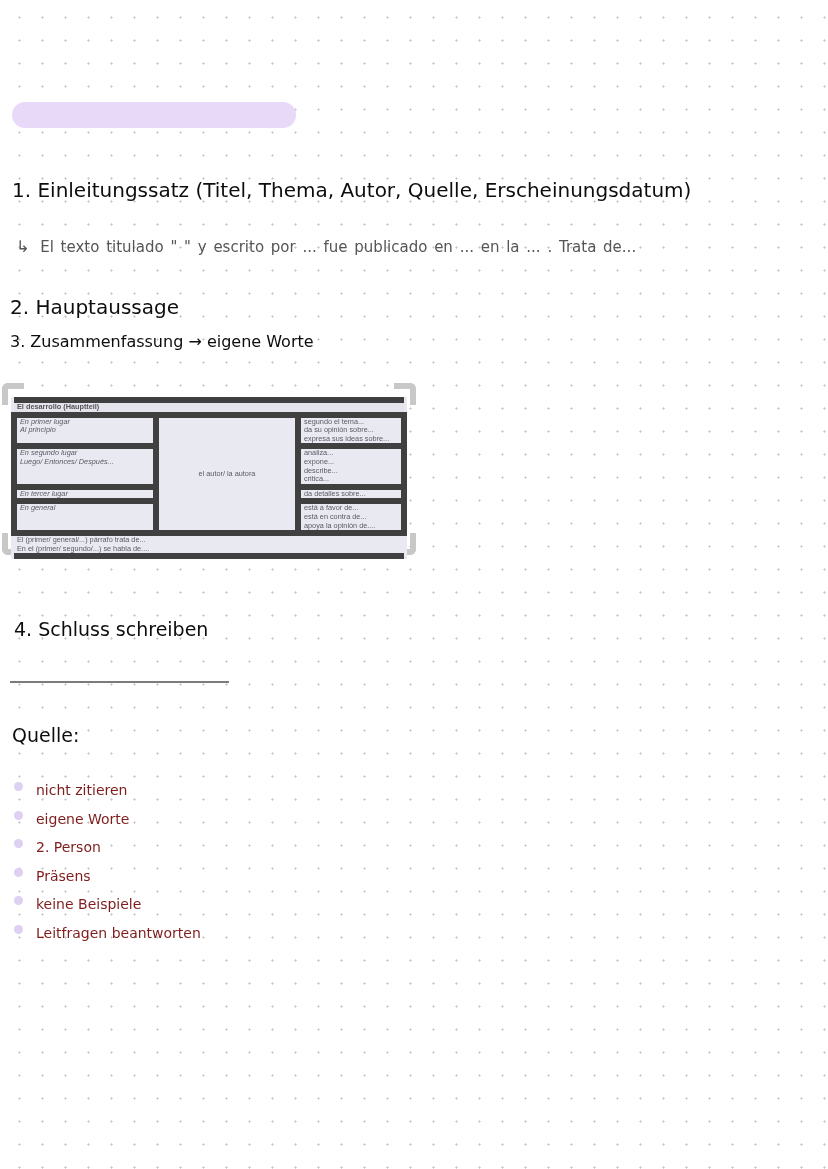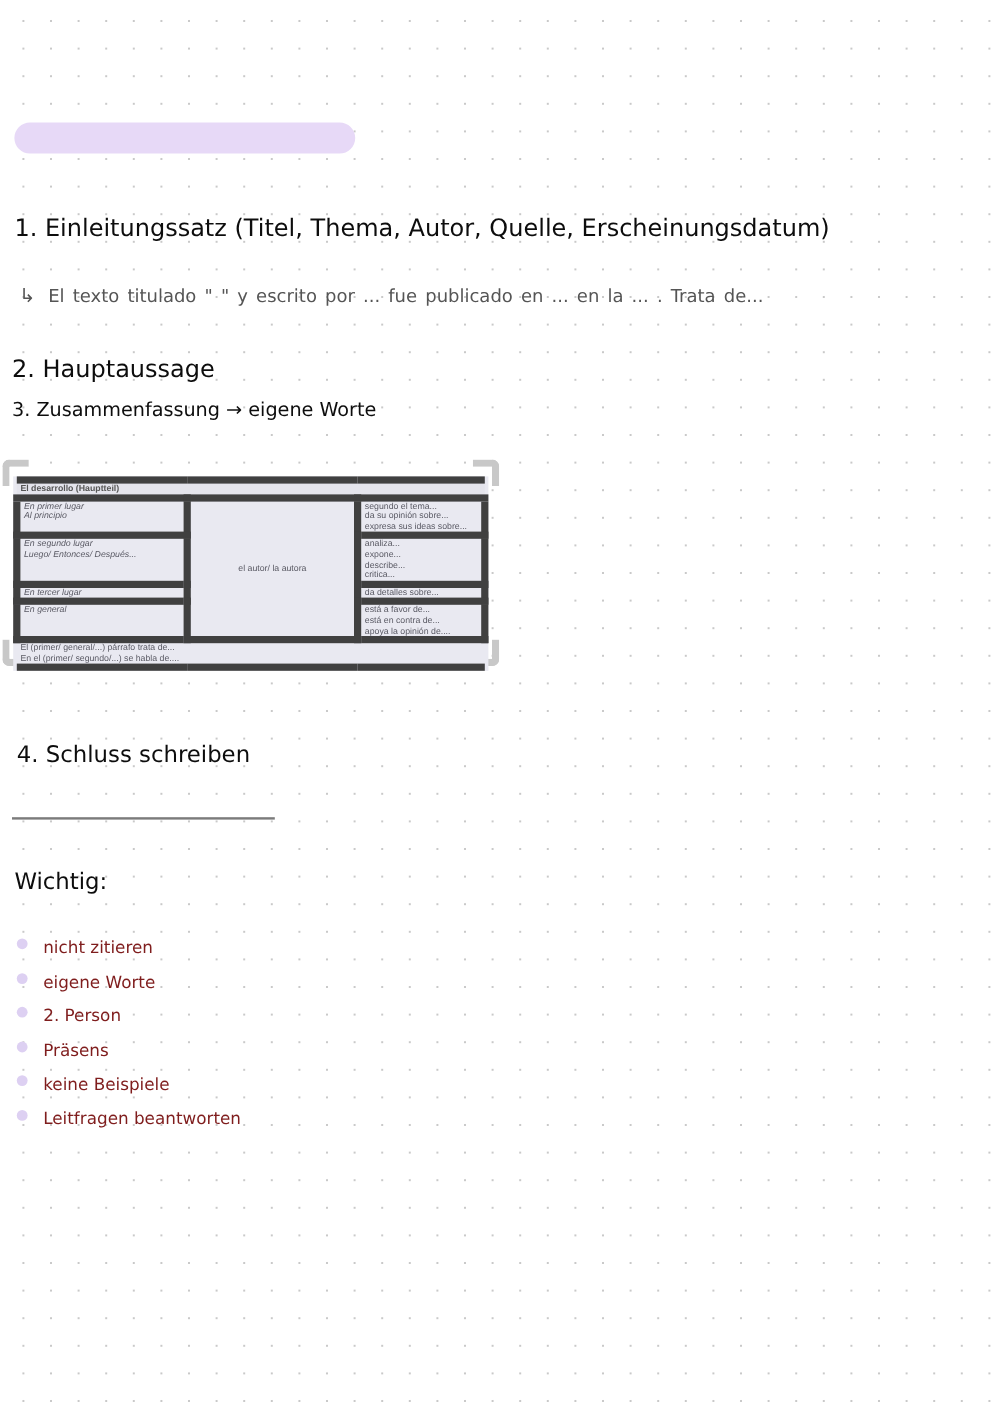"Wichtig:" div.abs { text: Wichtig -> Quelle }
